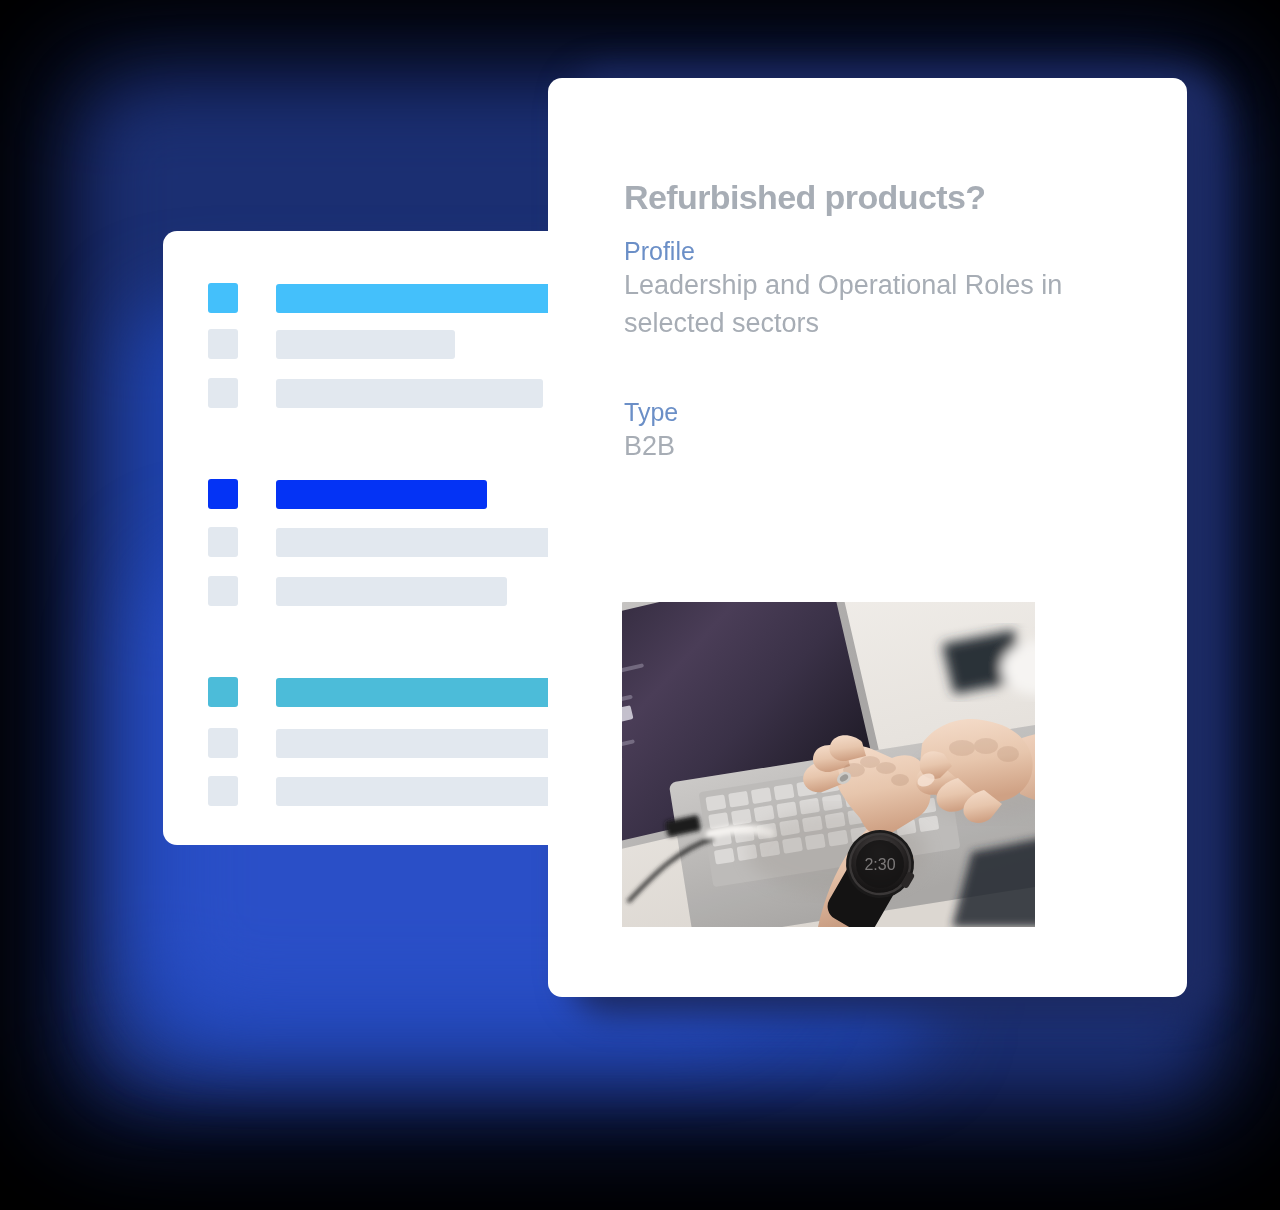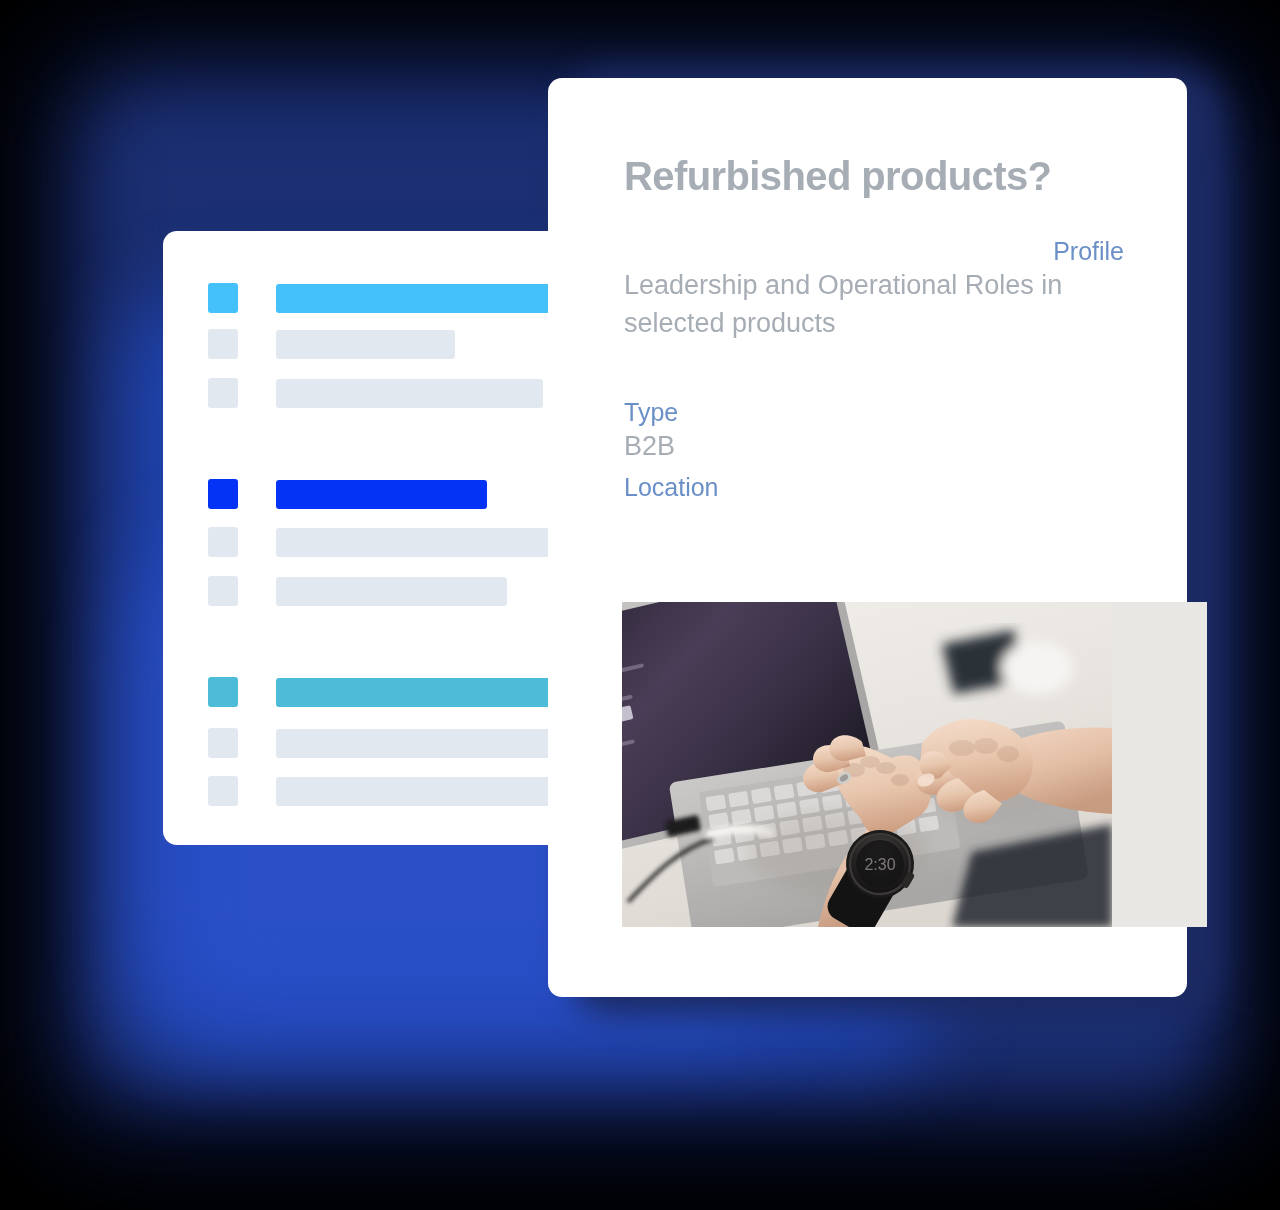"Refurbished products?" .r-title { font-size: 40px -> 34px; top: 154px -> 178px }
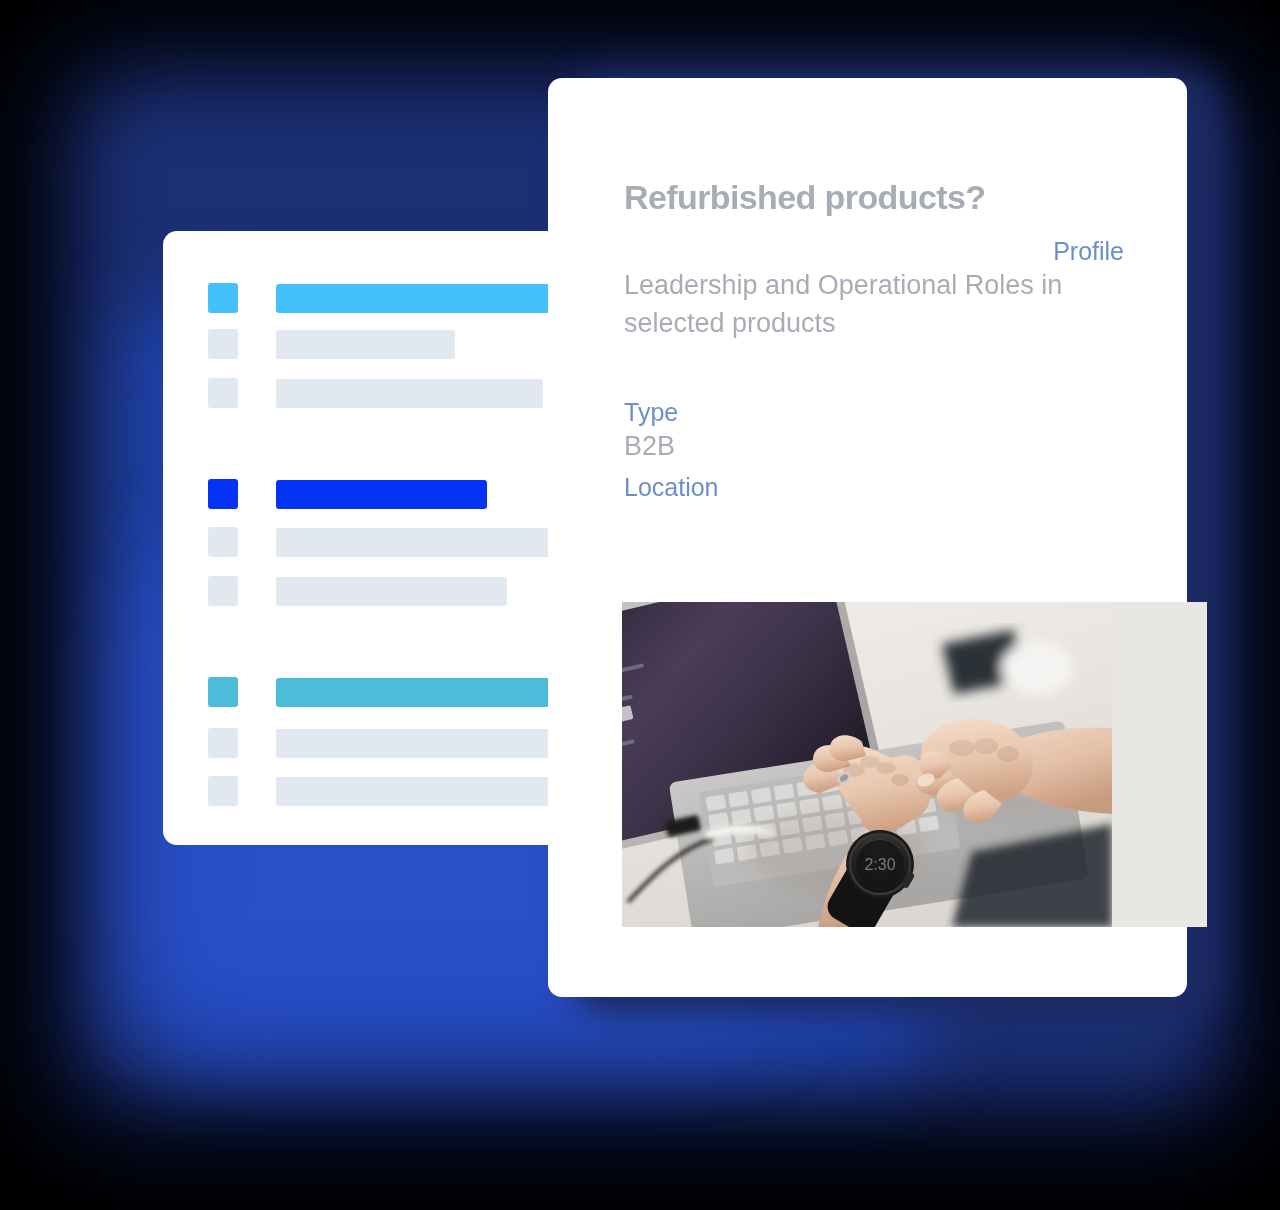"Profile" .field-label { text-align: right -> none }
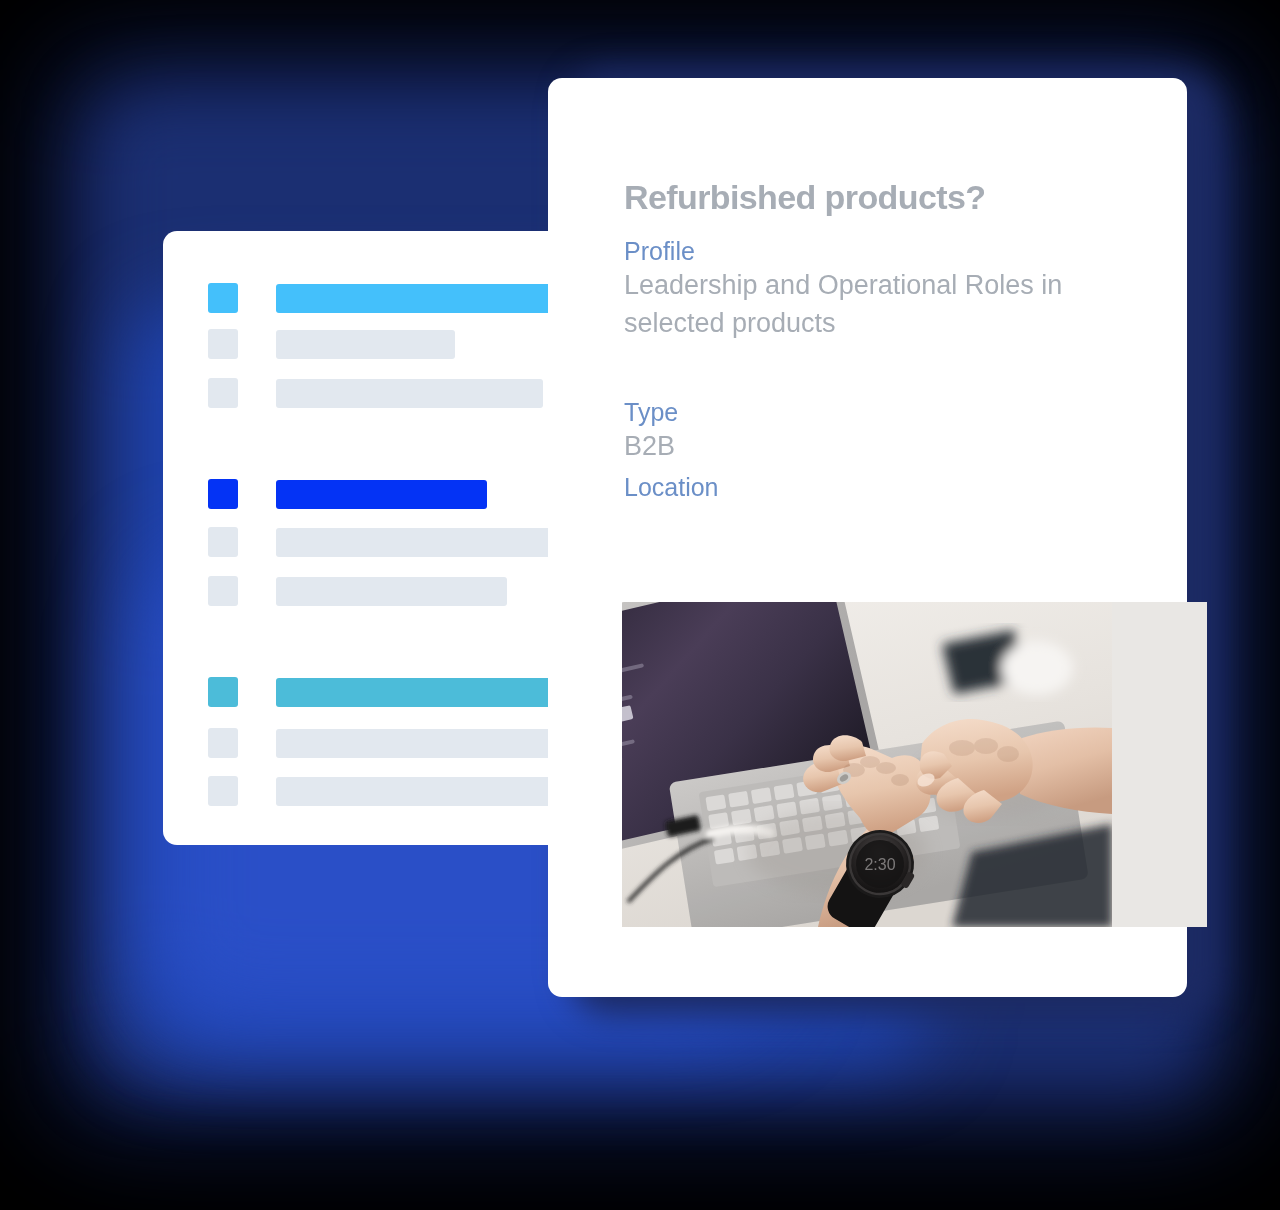"Leadership and Operational Roles in" div.field-value { text: products -> sectors }
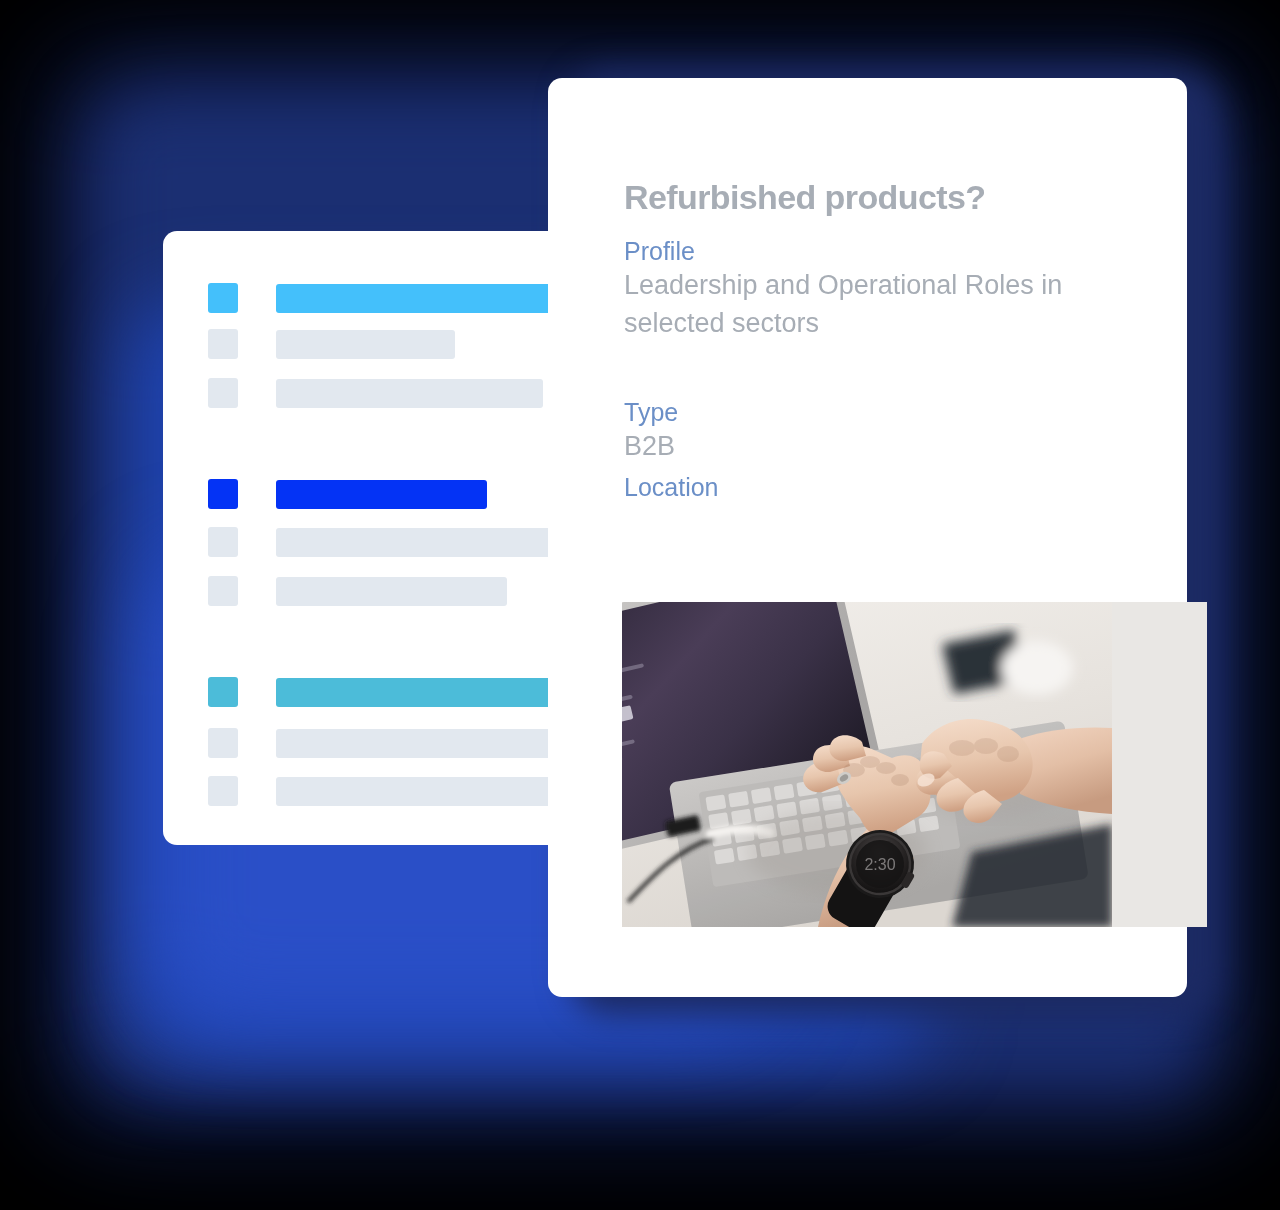"Location" div.field-label { html: <div>Location</div> -> none }
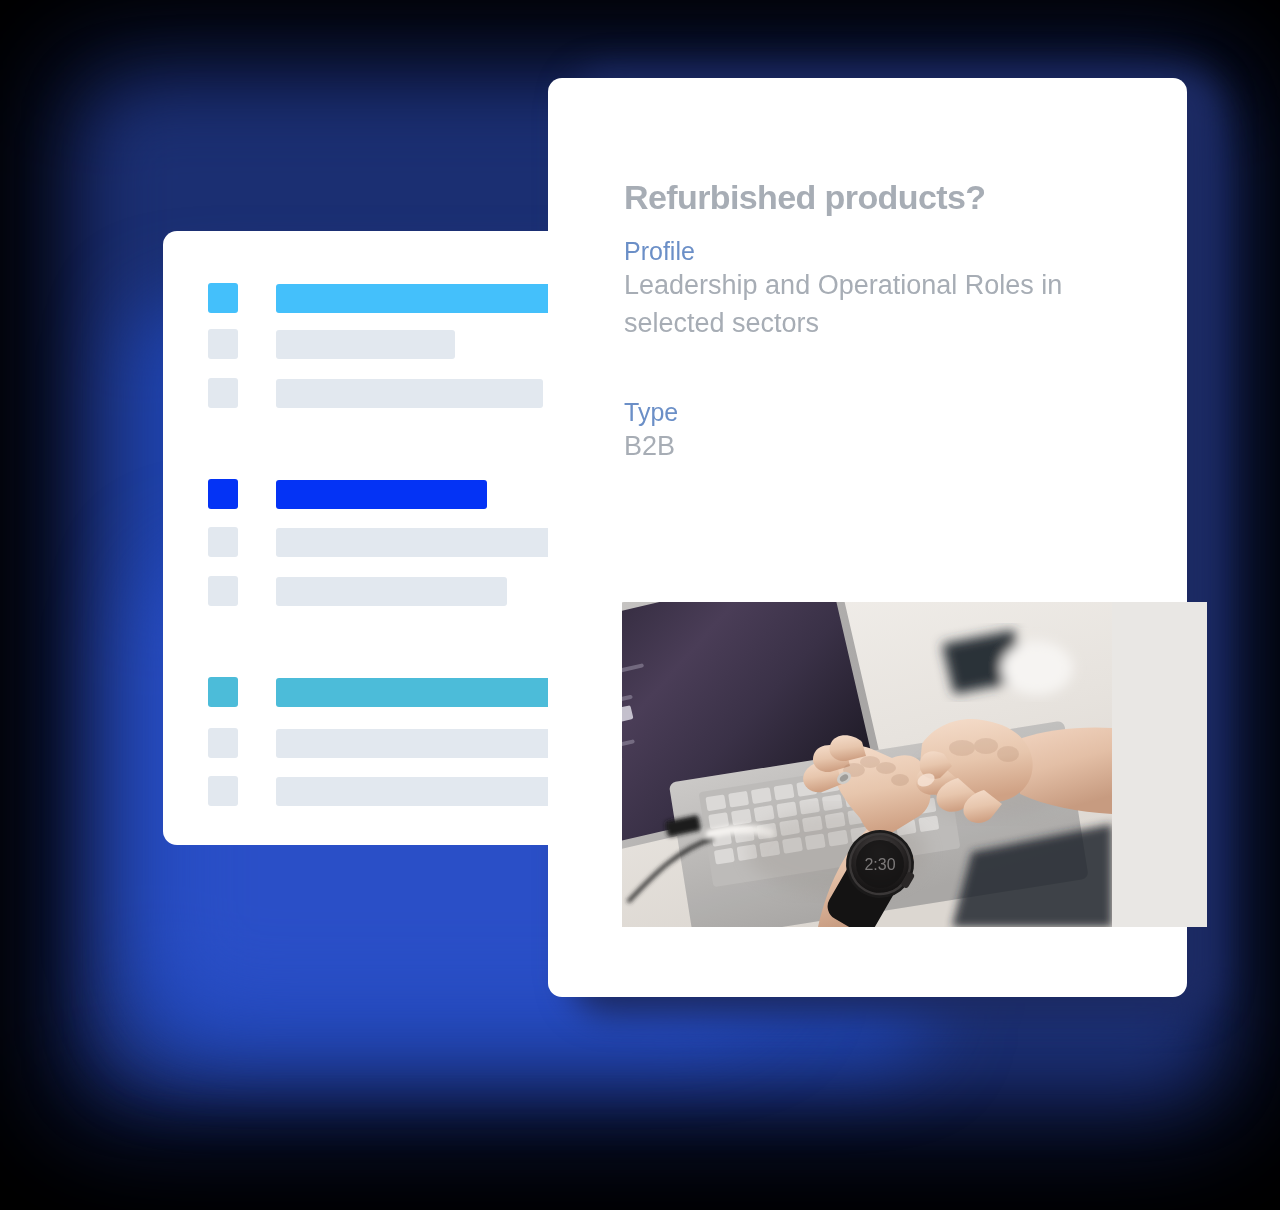"2:30" .photo { width: 585px -> 413px }
